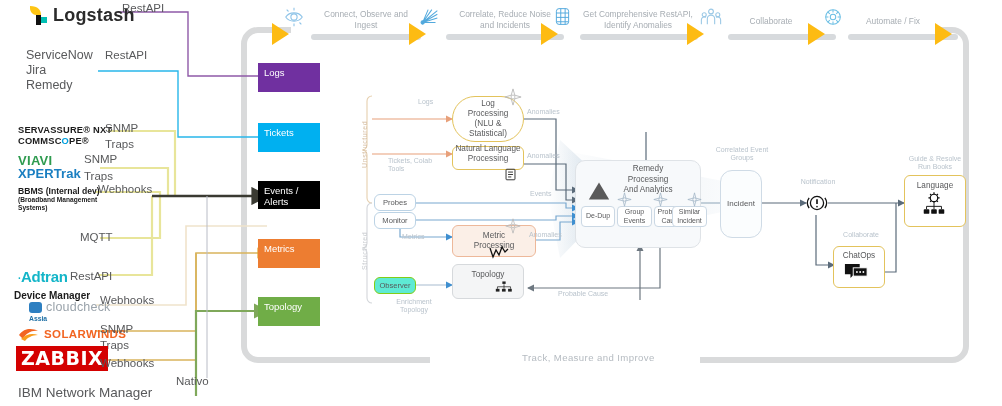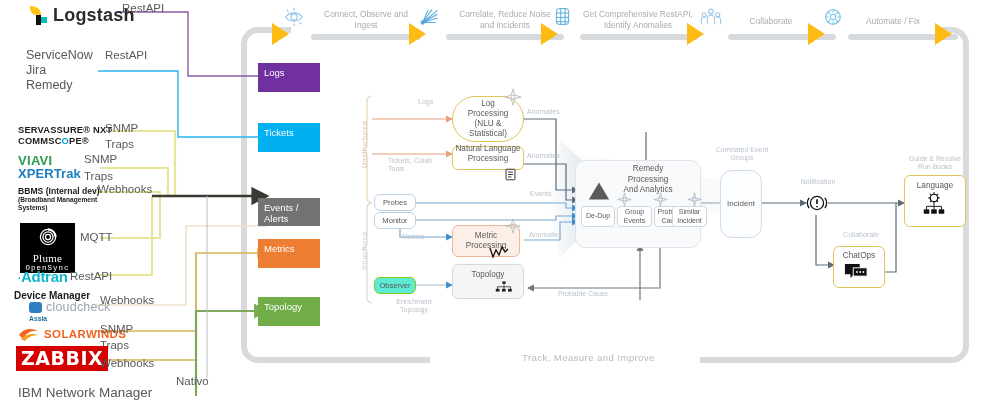"Events /" div.tbox { background: #737373 -> #000000; top: 198px -> 181px }
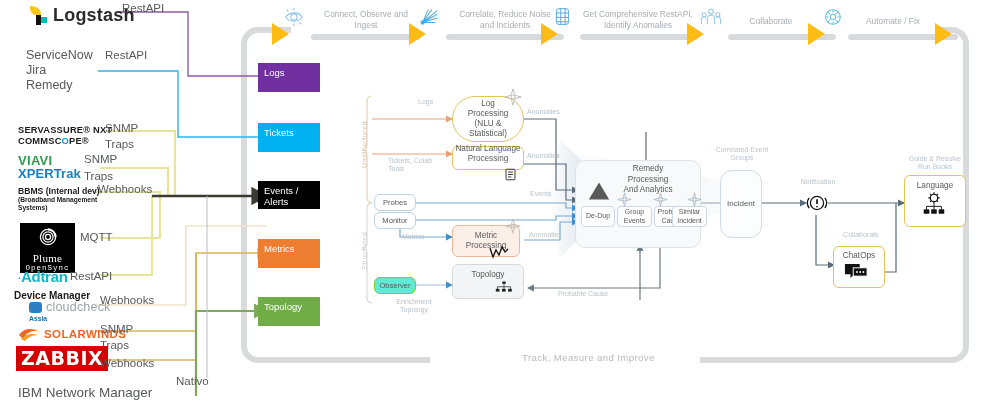"Metric" div.node { width: 68px -> 84px }
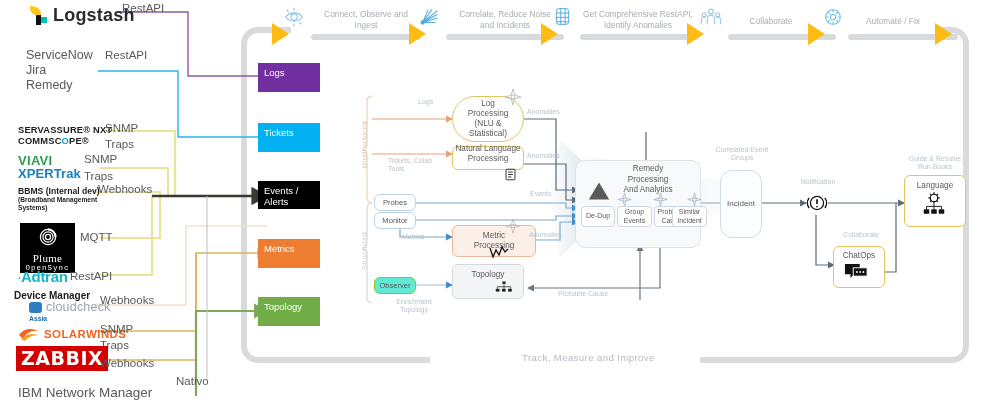"Plume" div.plume-box { html: <div> <svg> <g> <circle></circle> <circle></circle> <circle></circle> <path></path> </g> </svg> <div>Plume</div> <div>OpenSync</div> </div> -> none }
